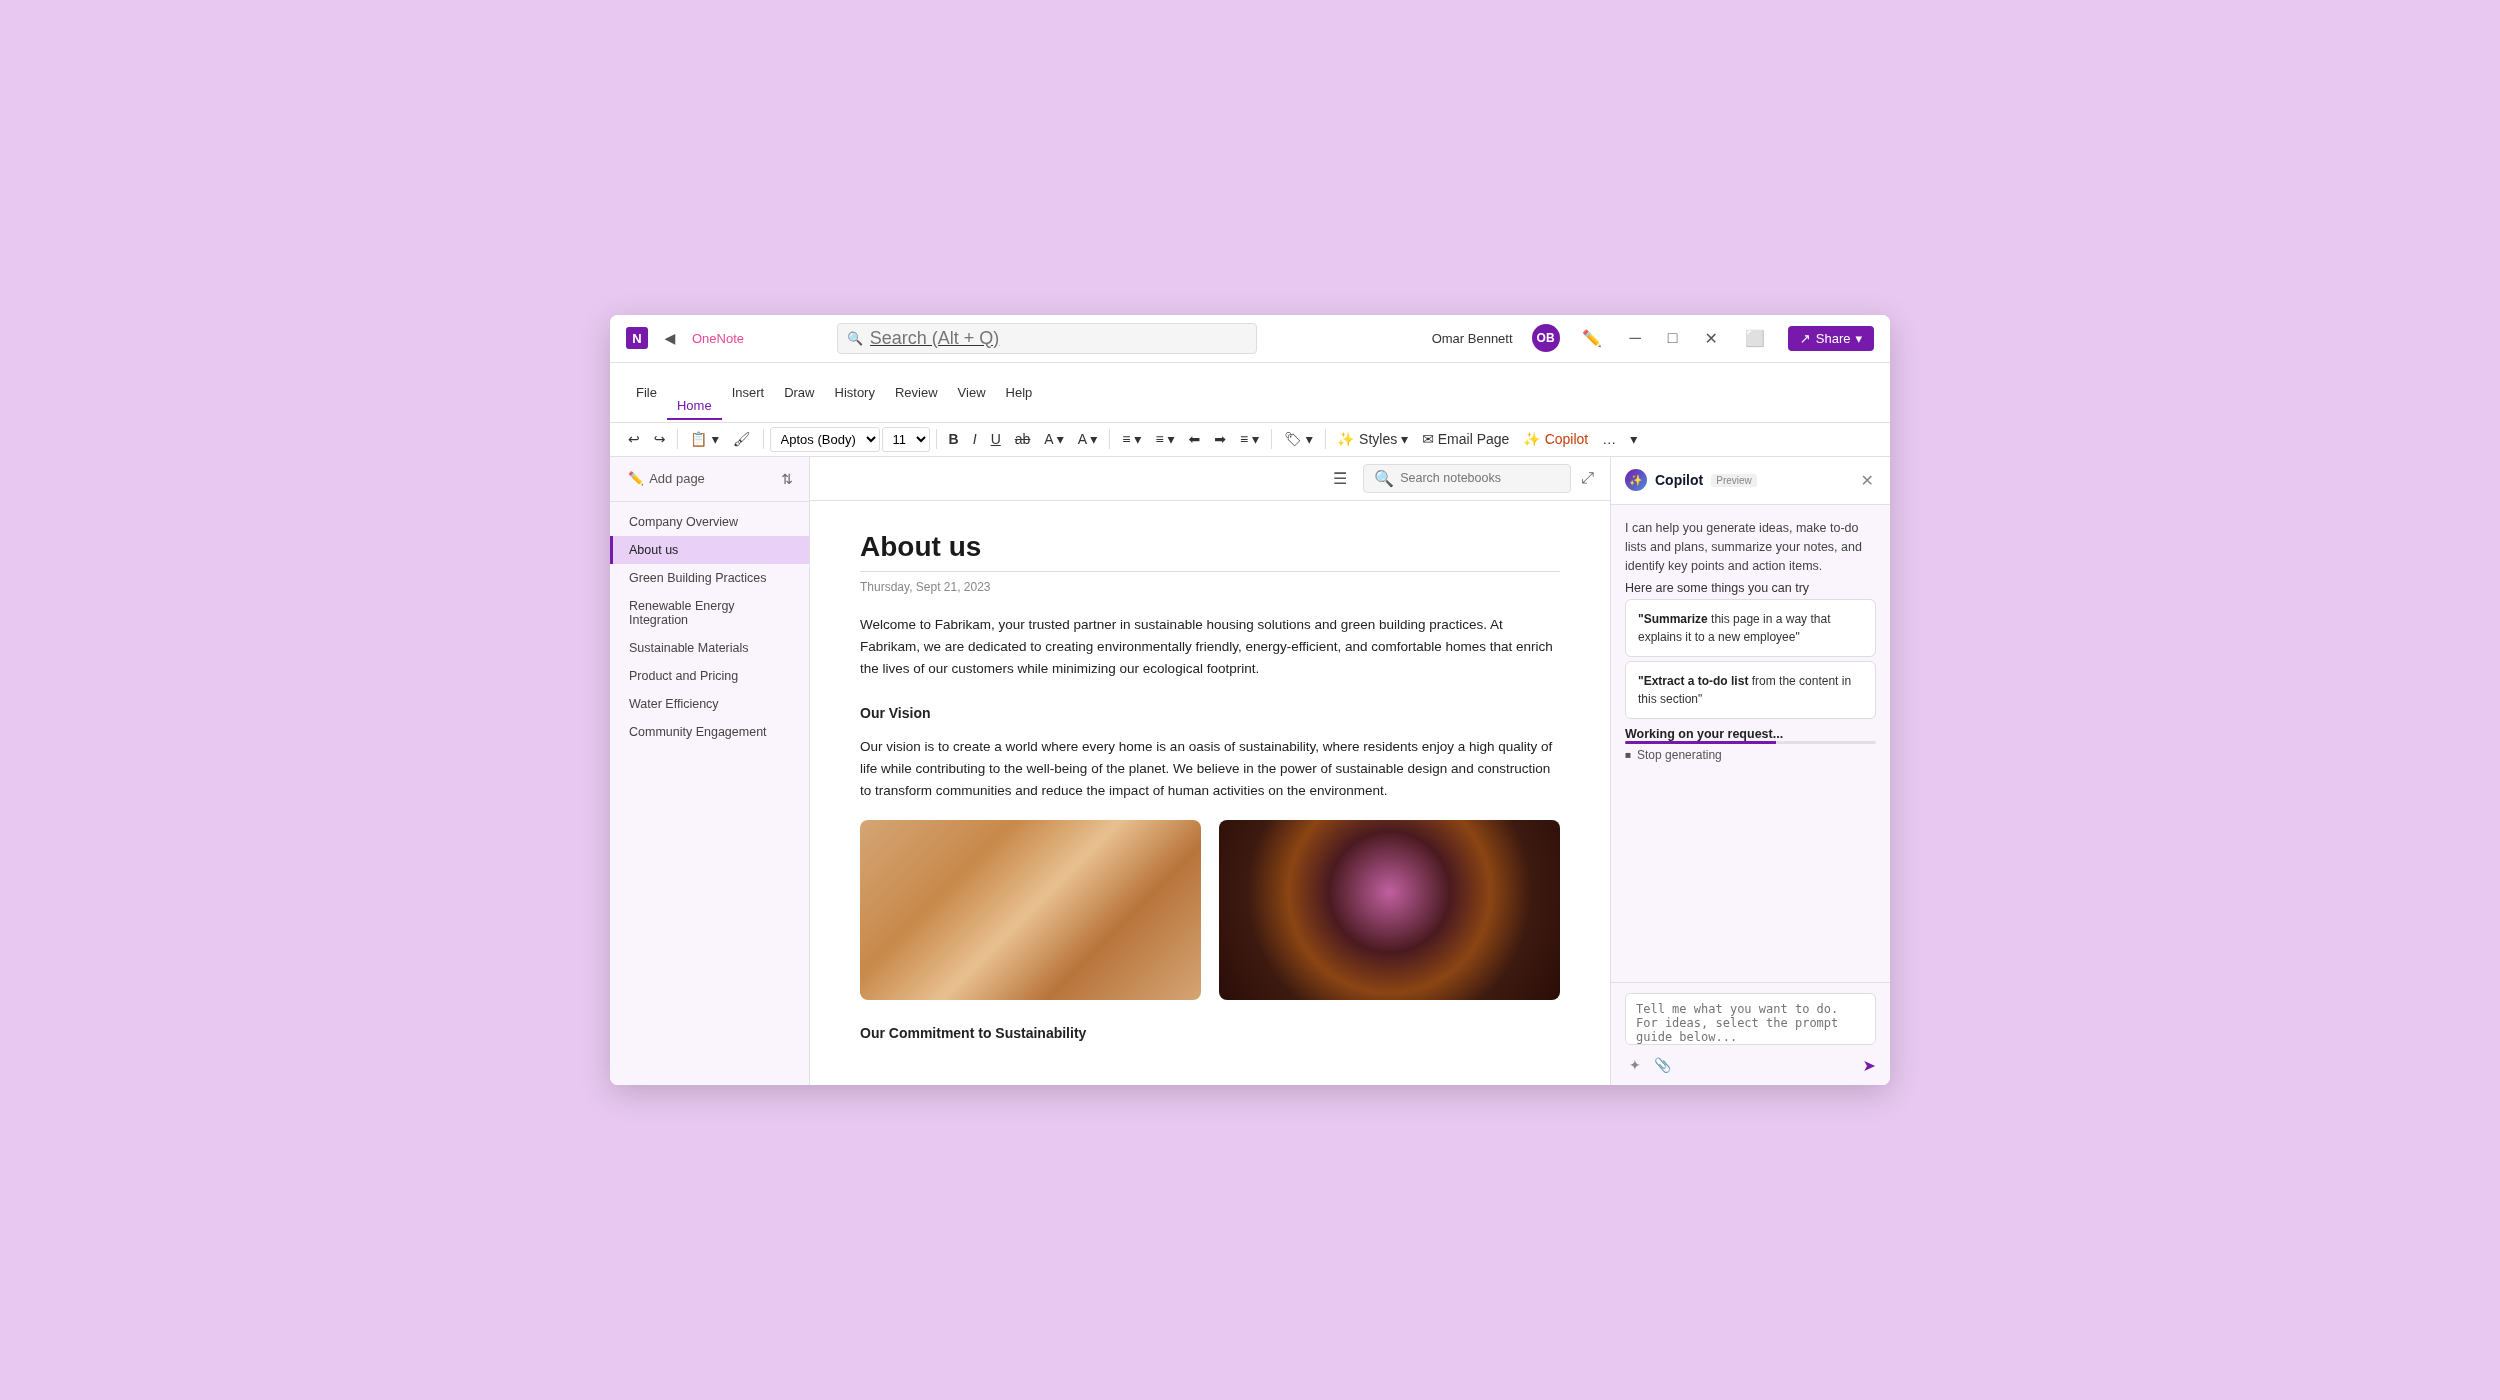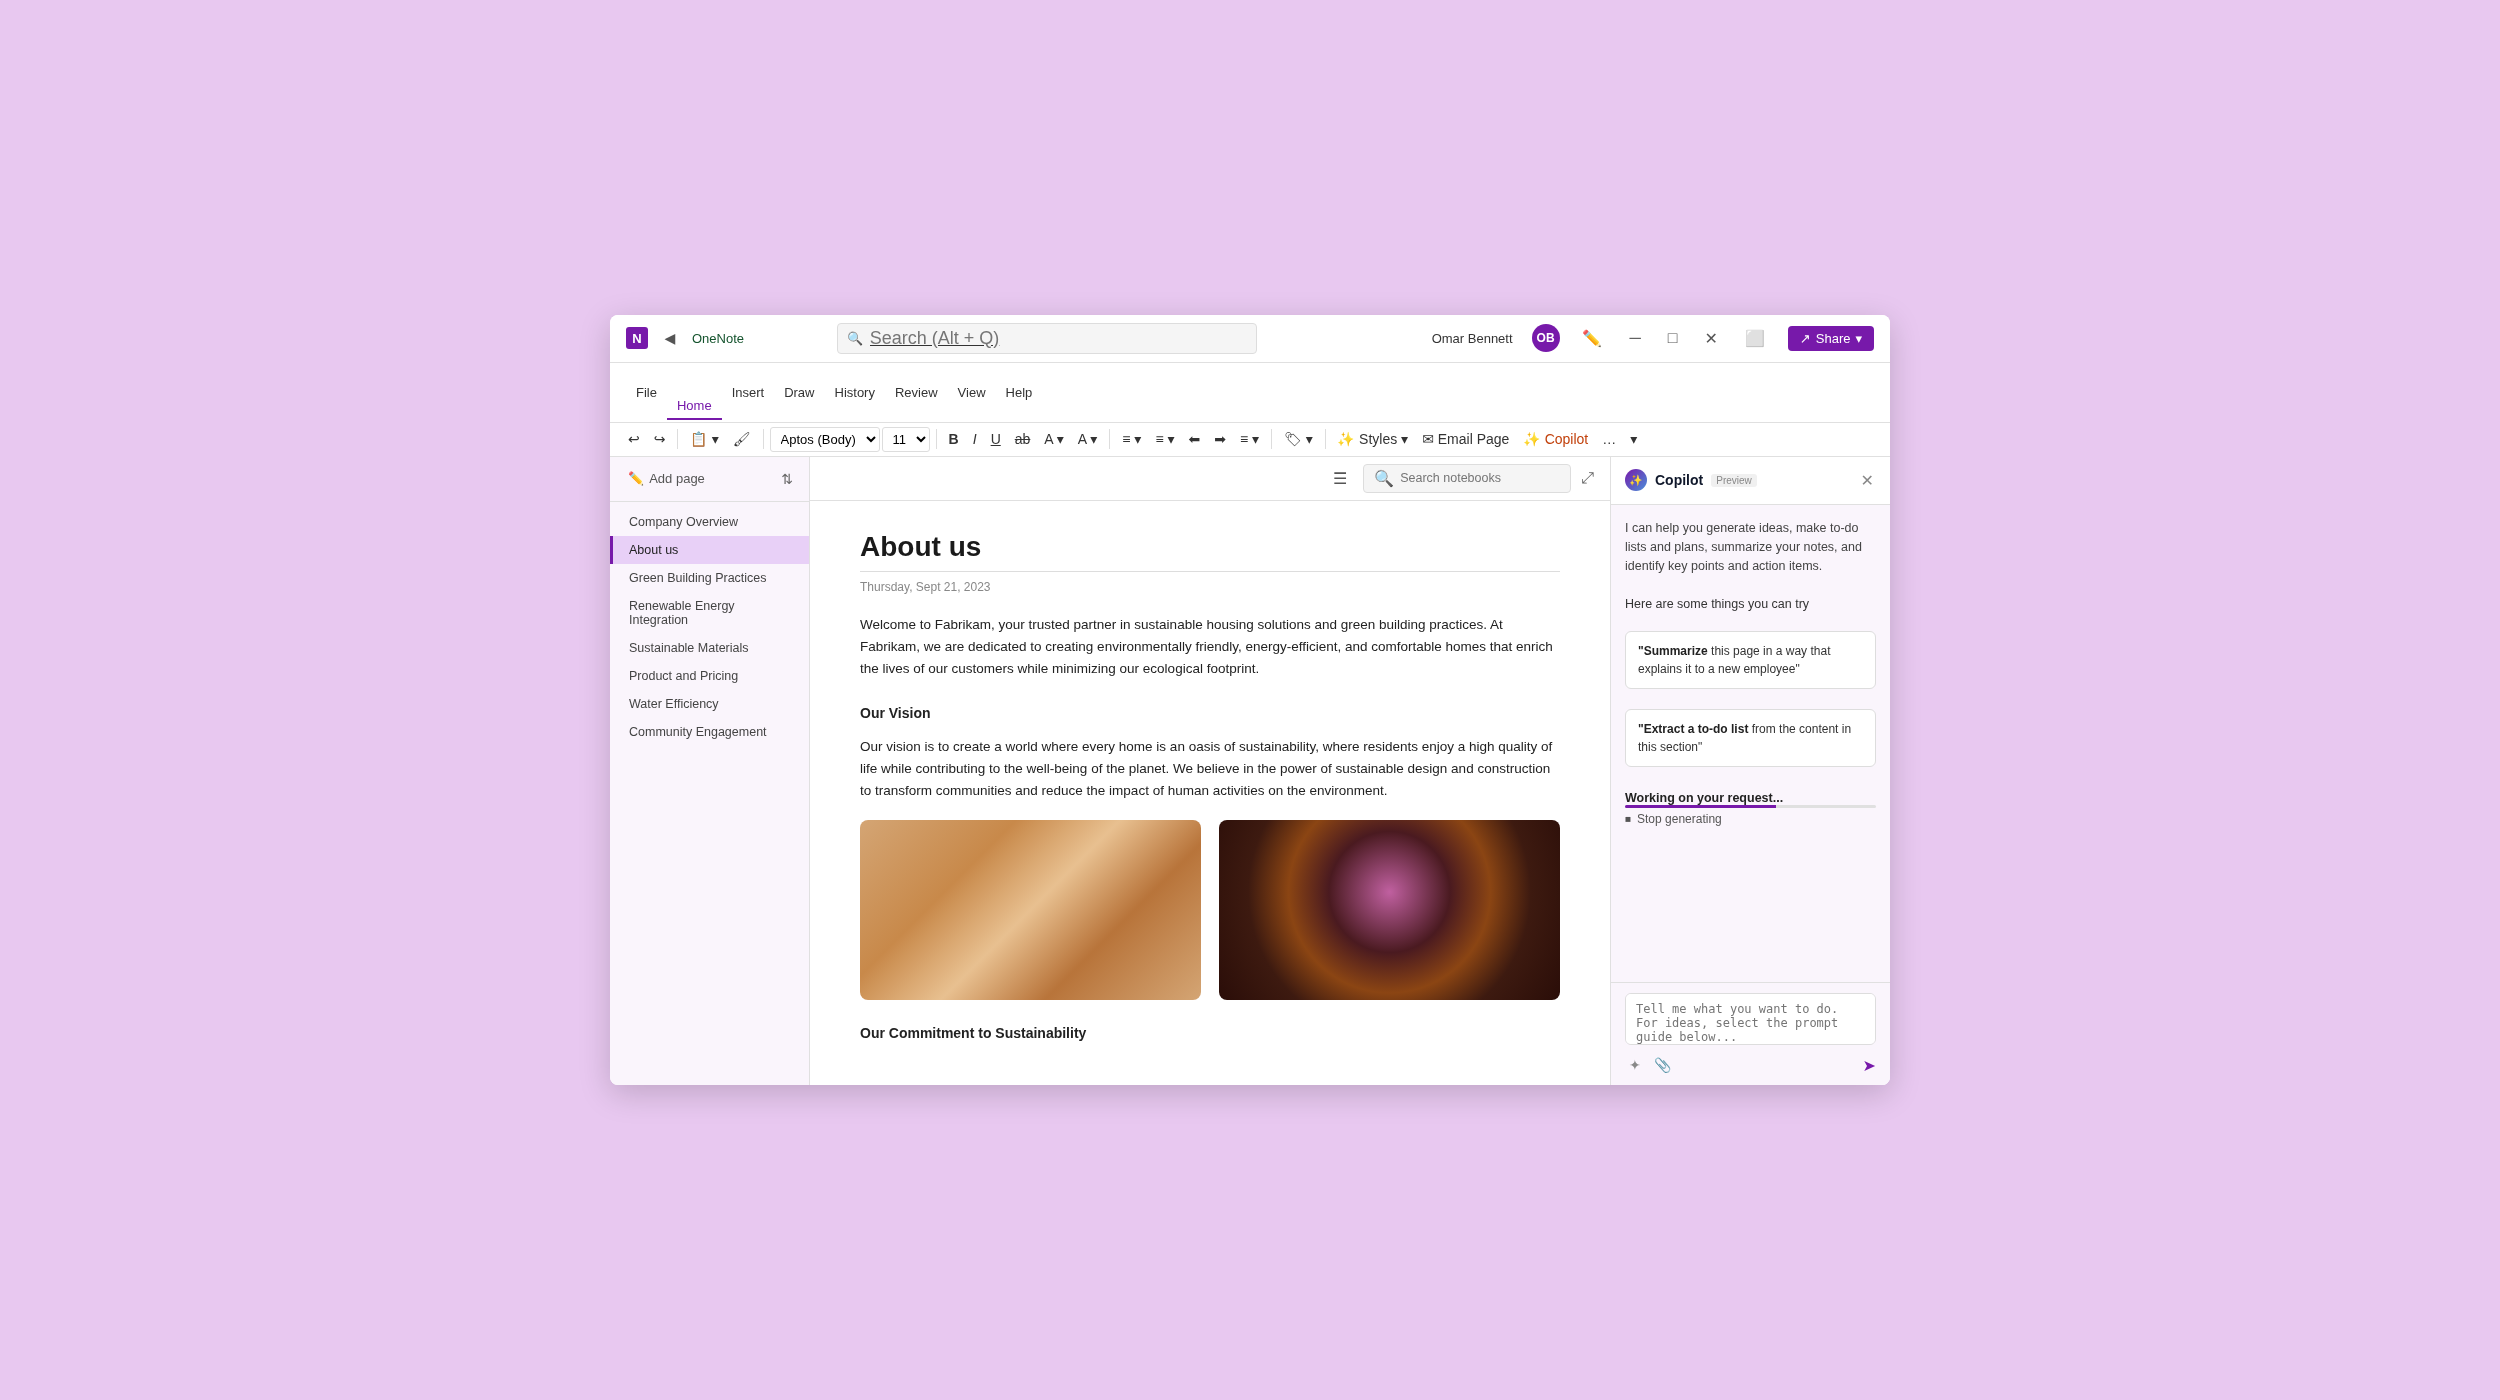"OneNote" .app-title { color: #14532d -> #ec4899 }
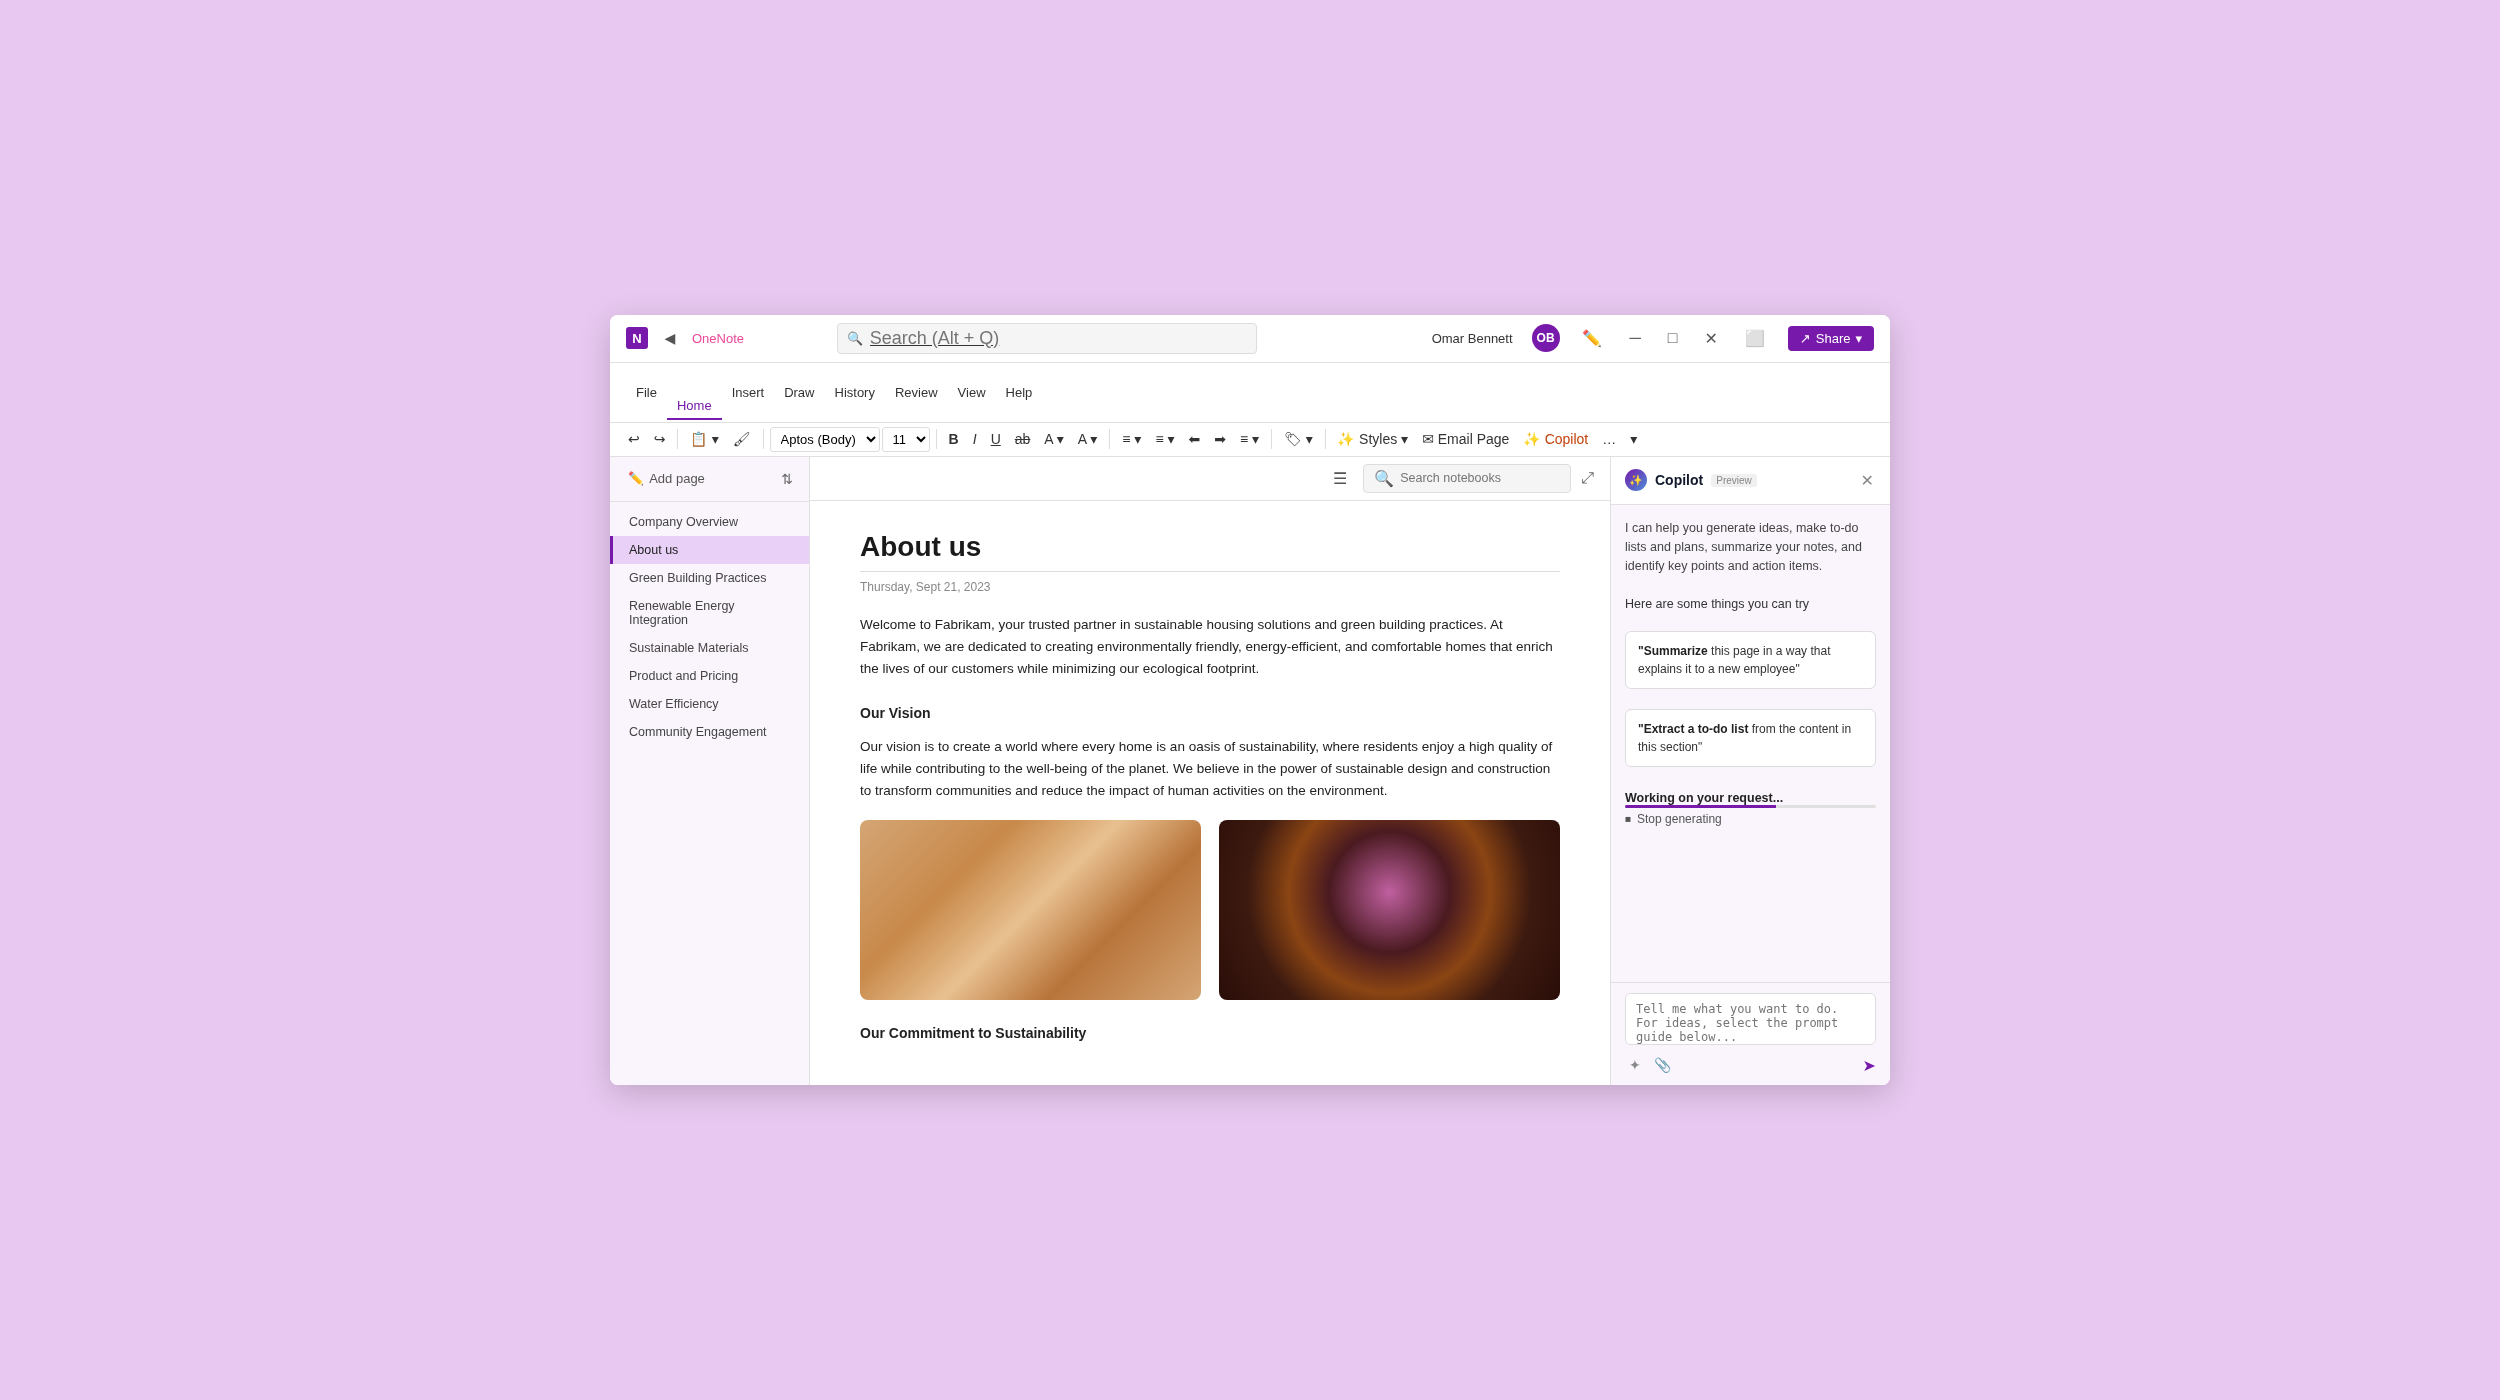"I can help you generate" .copilot-body { gap: 20px -> 4px }
